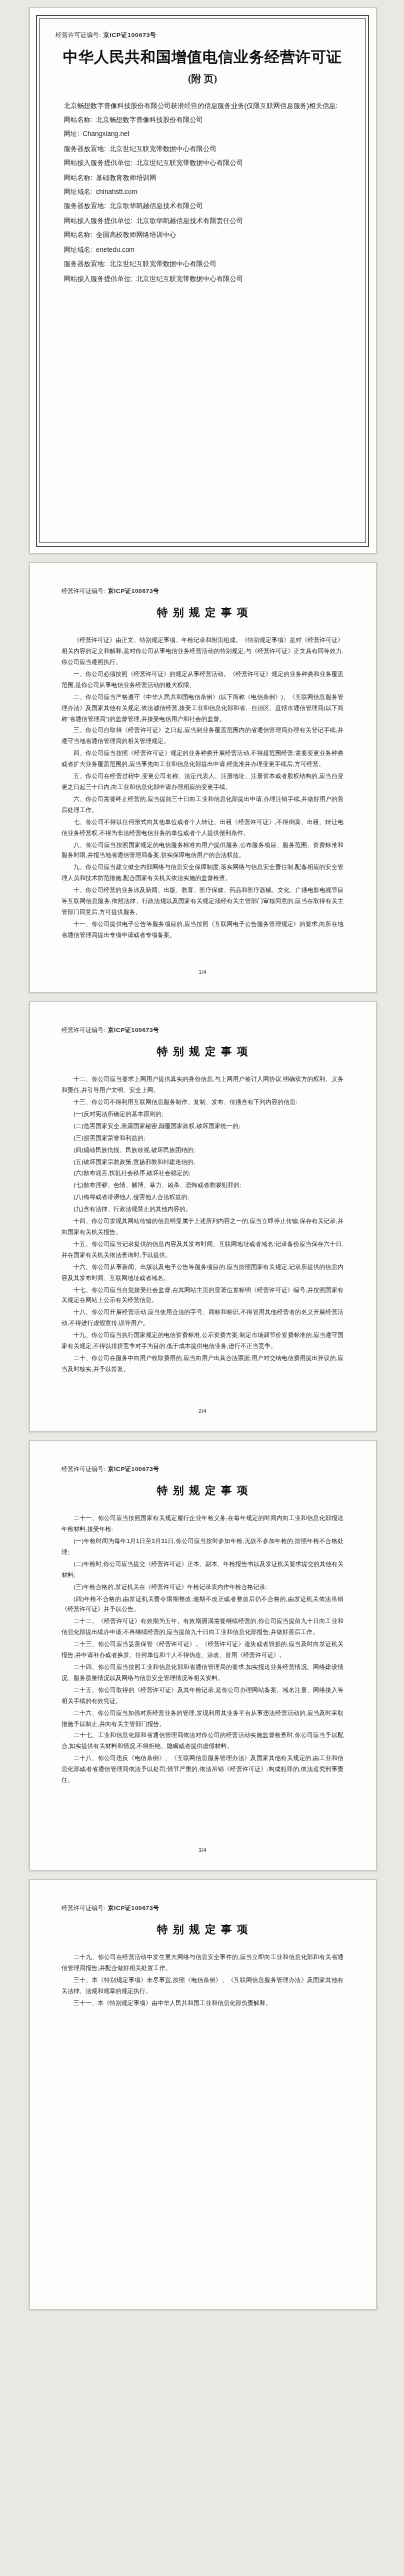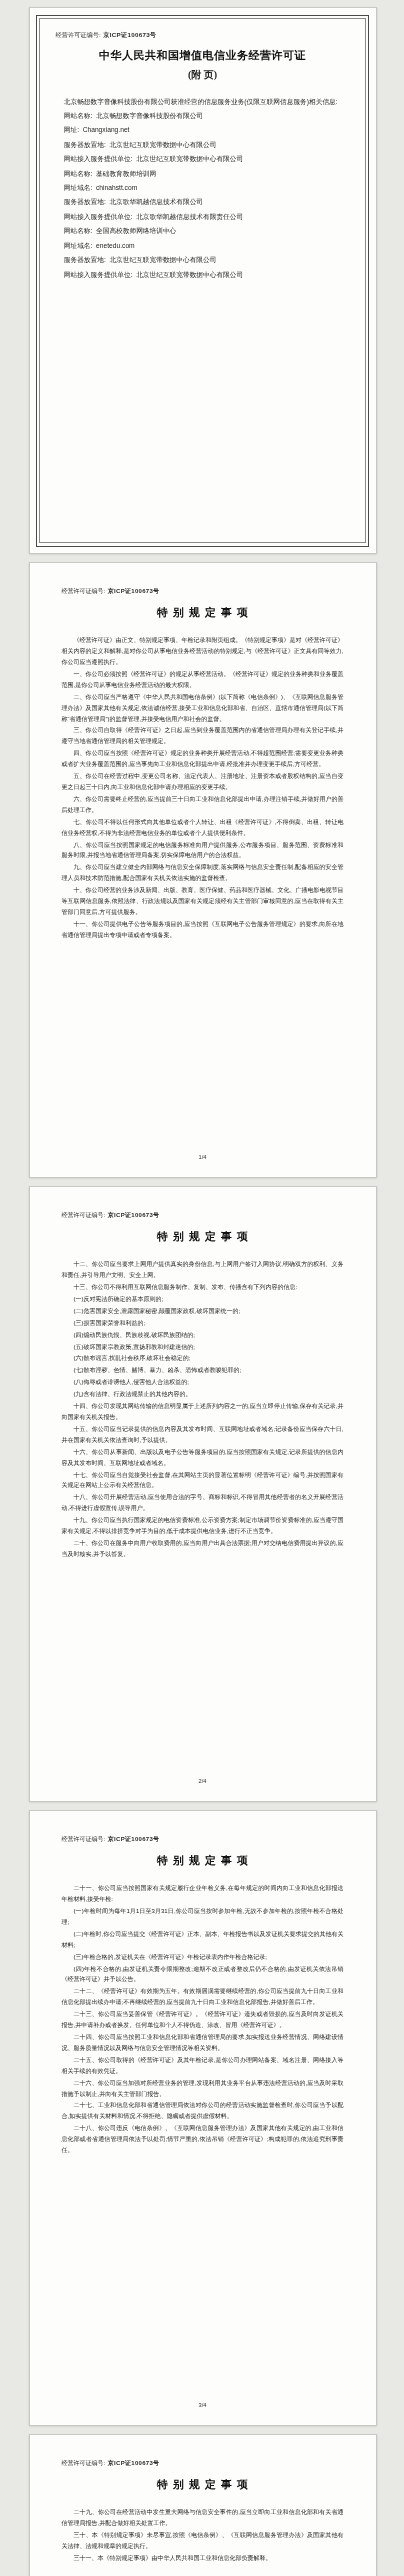"中华人民共和国增值电信业务经营许可证" .cert-title { font-size: 11px -> 15px }
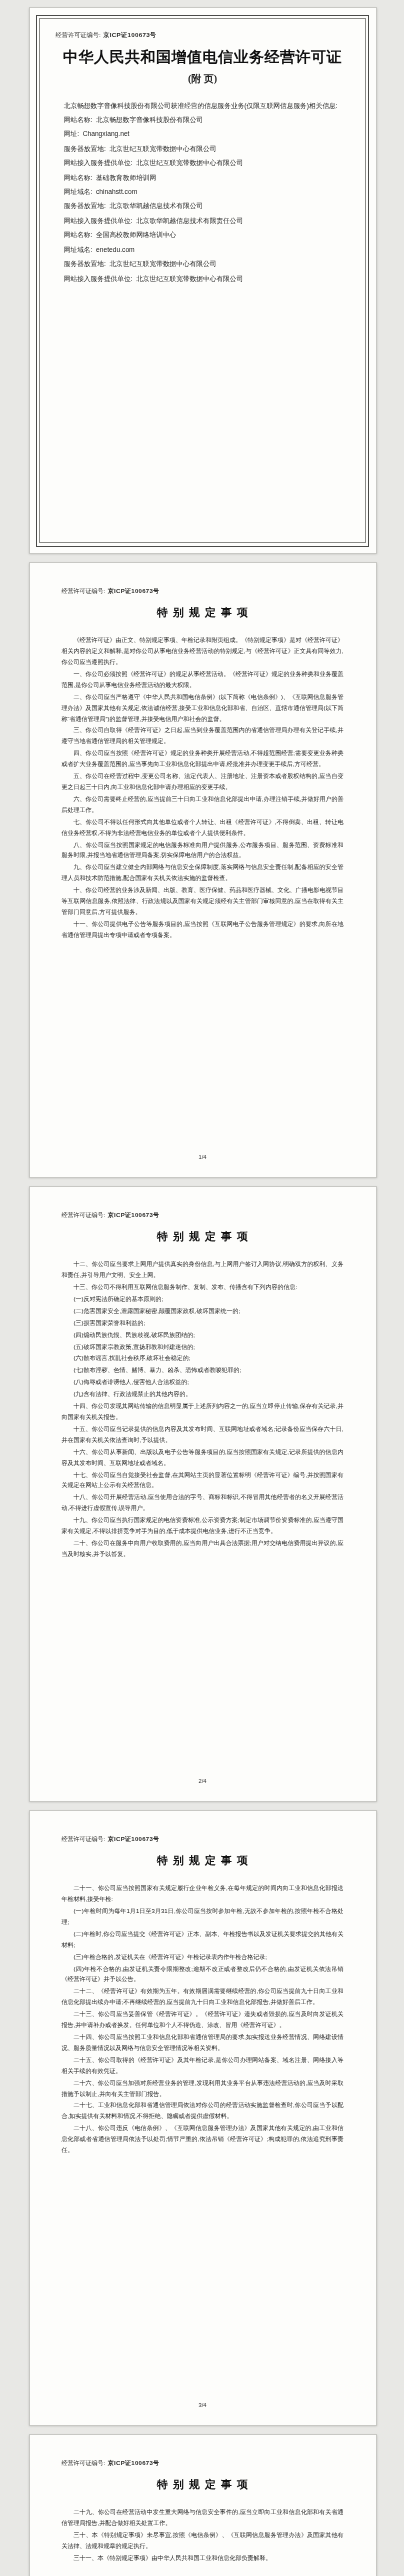"特别规定事项" .prov { height: 616px -> 431px }
